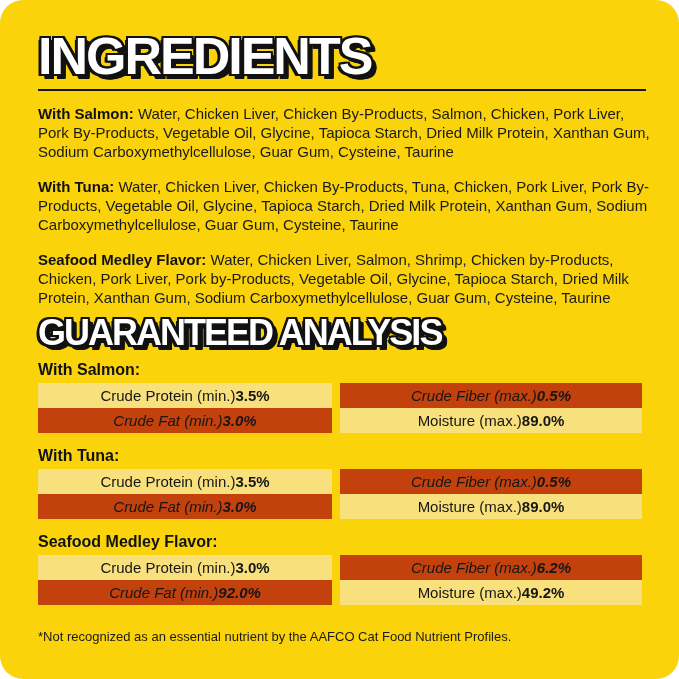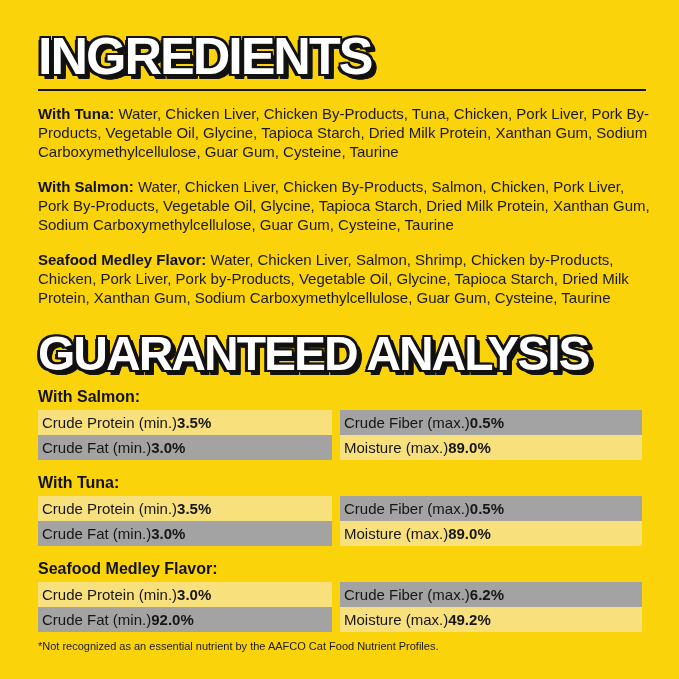"INGREDIENTS" .page { border-radius: none -> 23px }
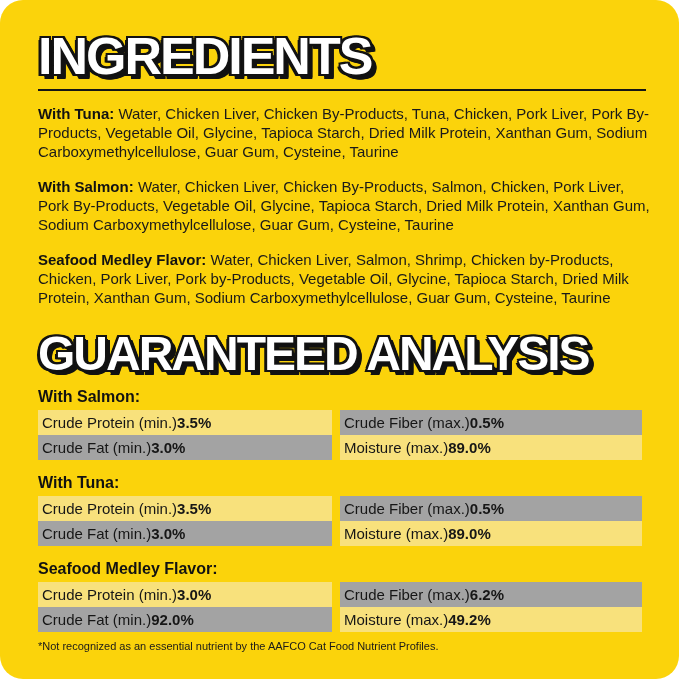"With Tuna: Water, Chicken Liver," p.ing-par { order: before "With Salmon: Water, Chicken Liver," -> after "With Salmon: Water, Chicken Liver," }
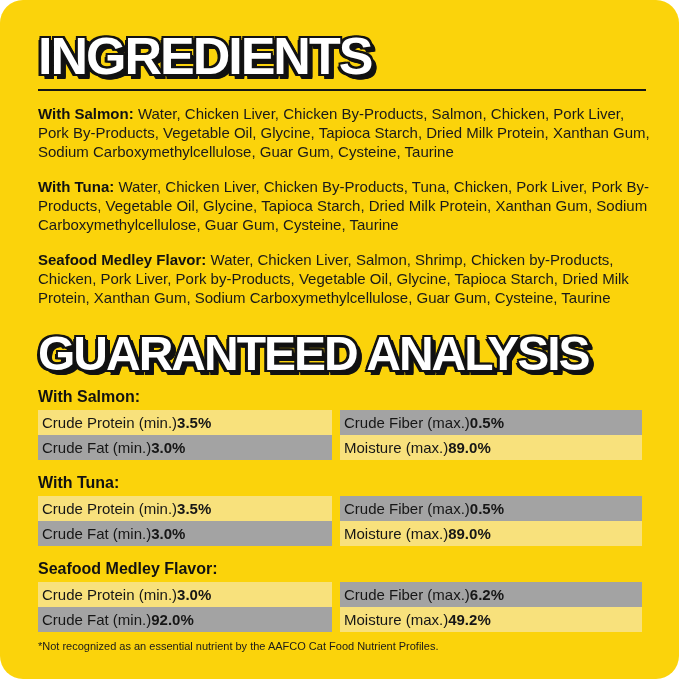"GUARANTEED ANALYSIS" .title-analysis { font-size: 48px -> 36px; margin-top: 23px -> 8px }
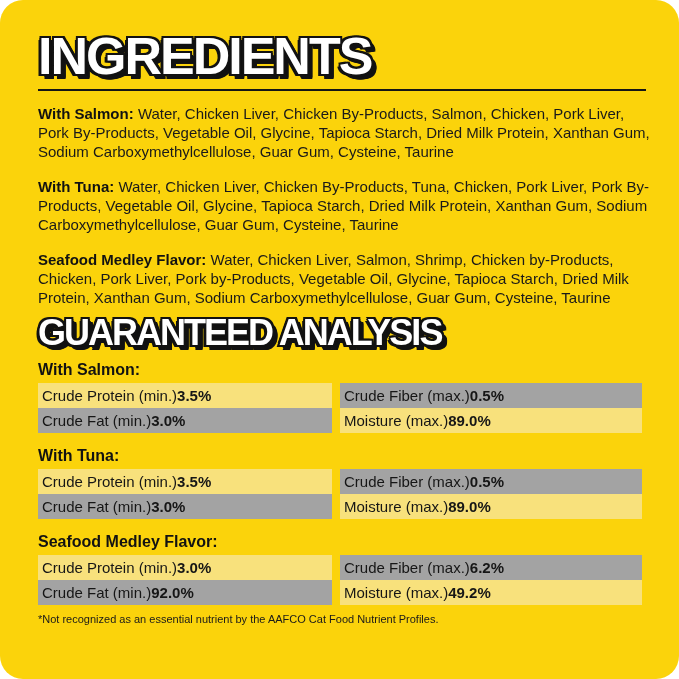"Crude Protein (min.)" .cell { justify-content: flex-start -> center; padding: 0 4px -> 0 24px }
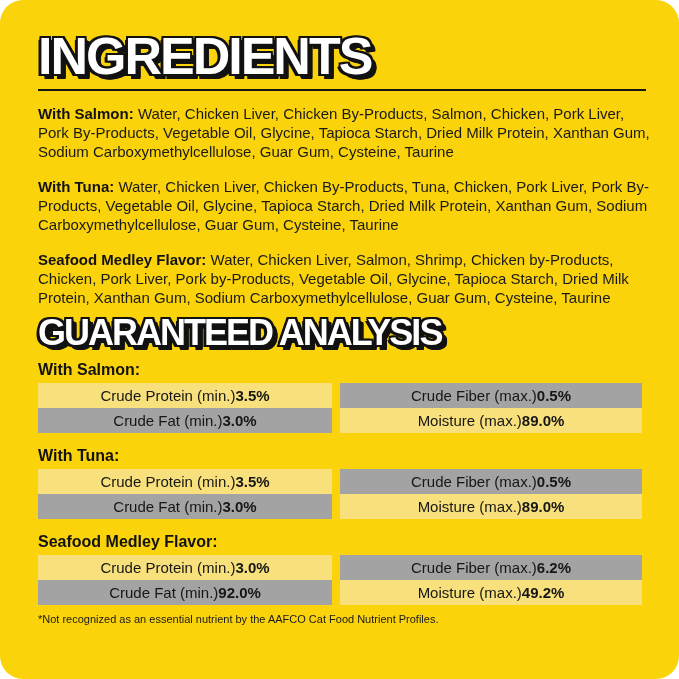"Crude Fiber (max.)" .cell.white { background: #a3a3a3 -> #c2410c; font-style: none -> italic }
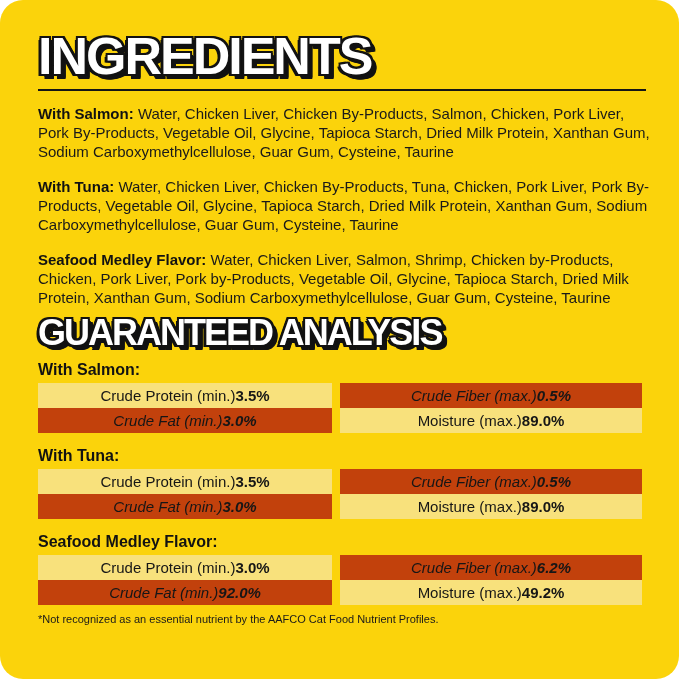"*Not recognized as an essential" .footnote { font-size: 11px -> 13px; margin-top: 8px -> 25px }
